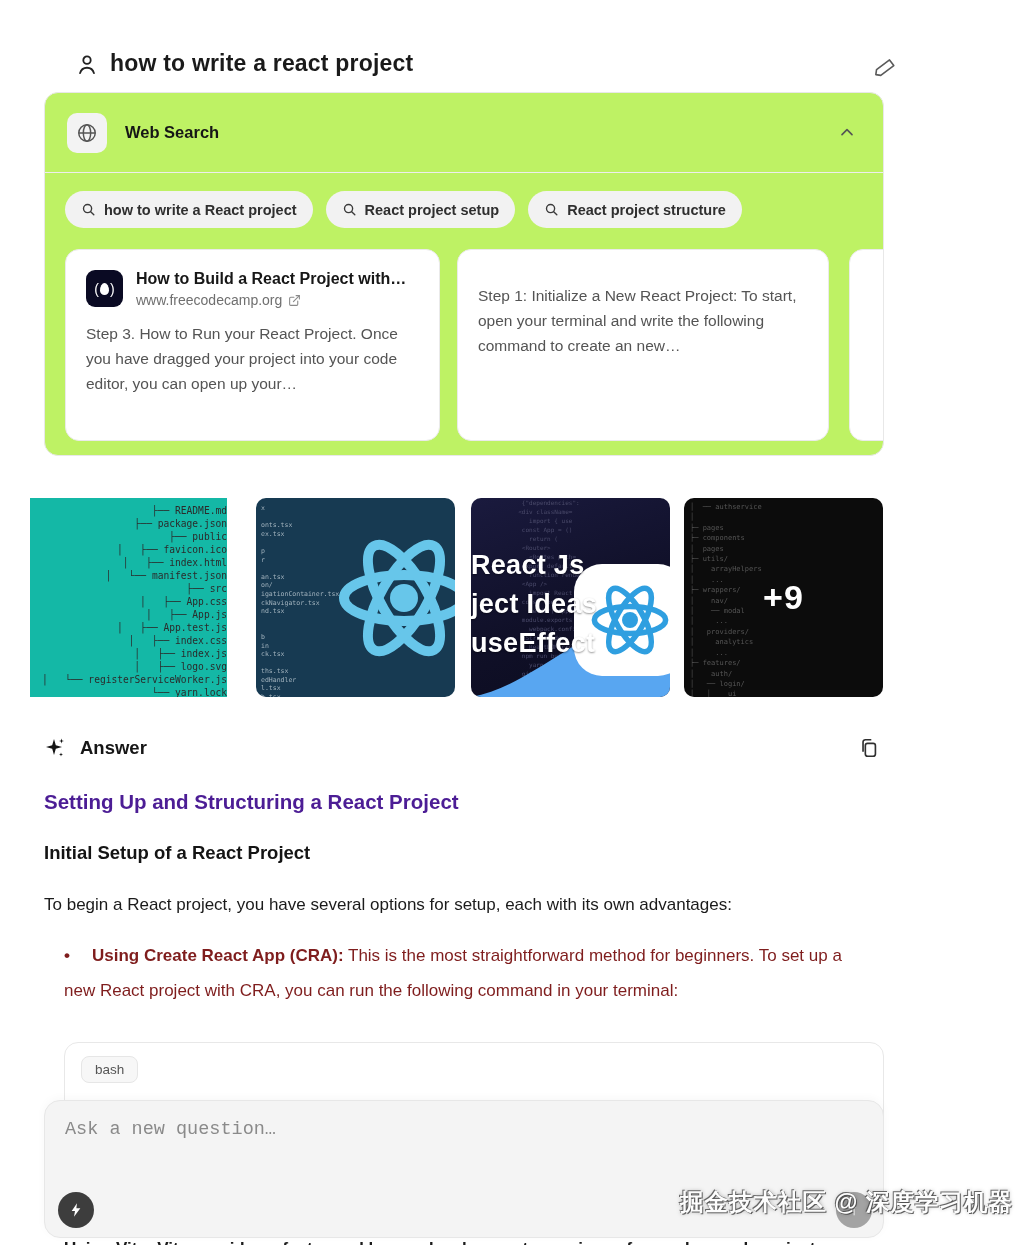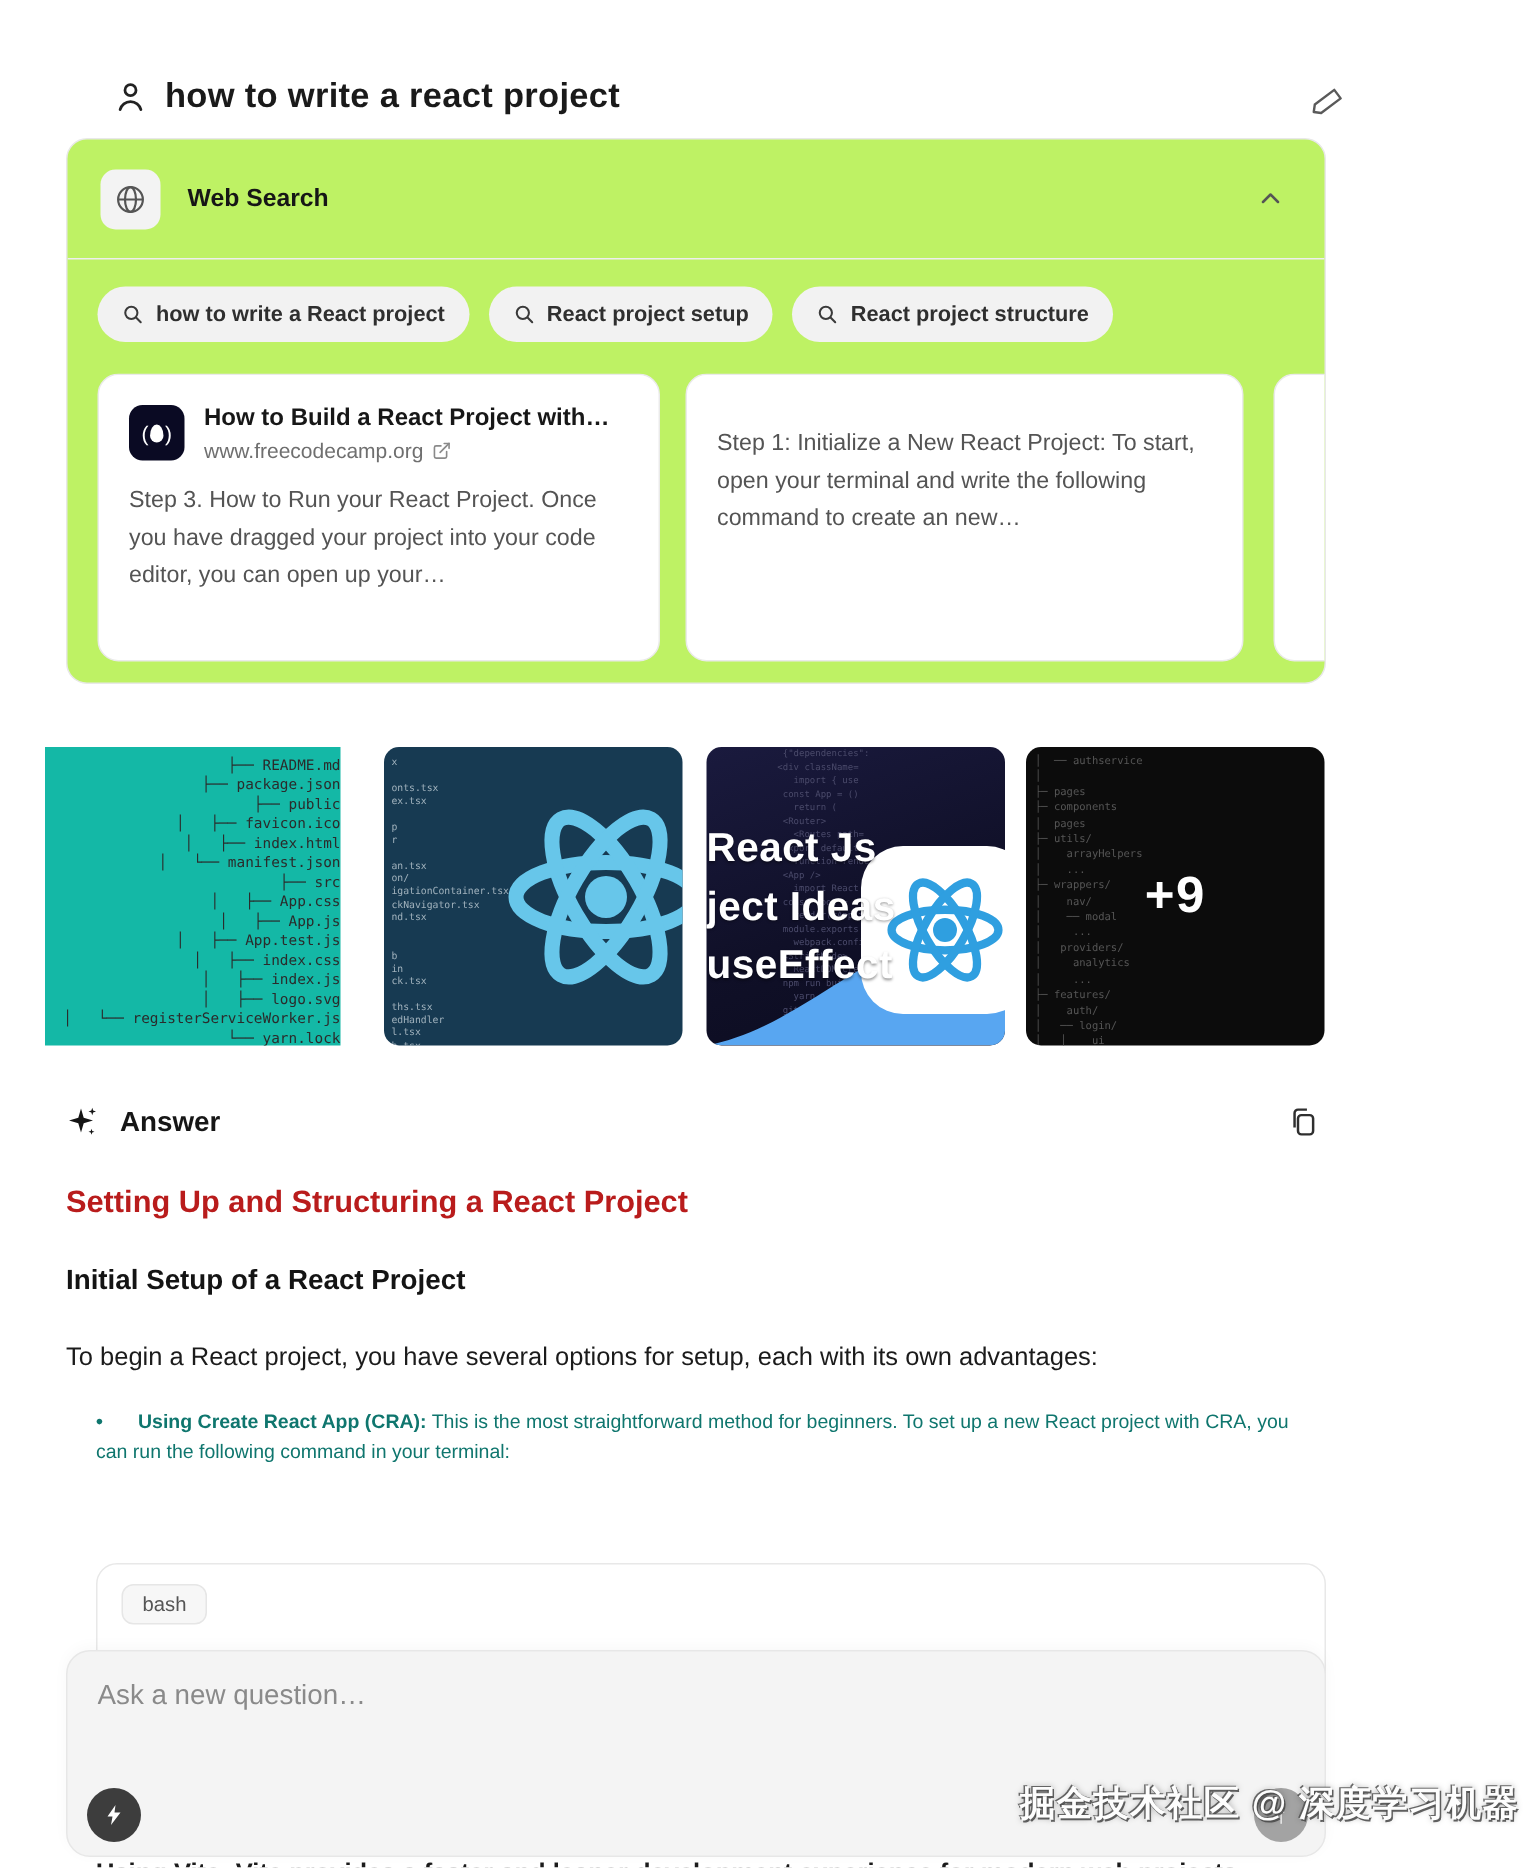"Setting Up and Structuring a" .h2 { color: #b91c1c -> #4c1d95 }
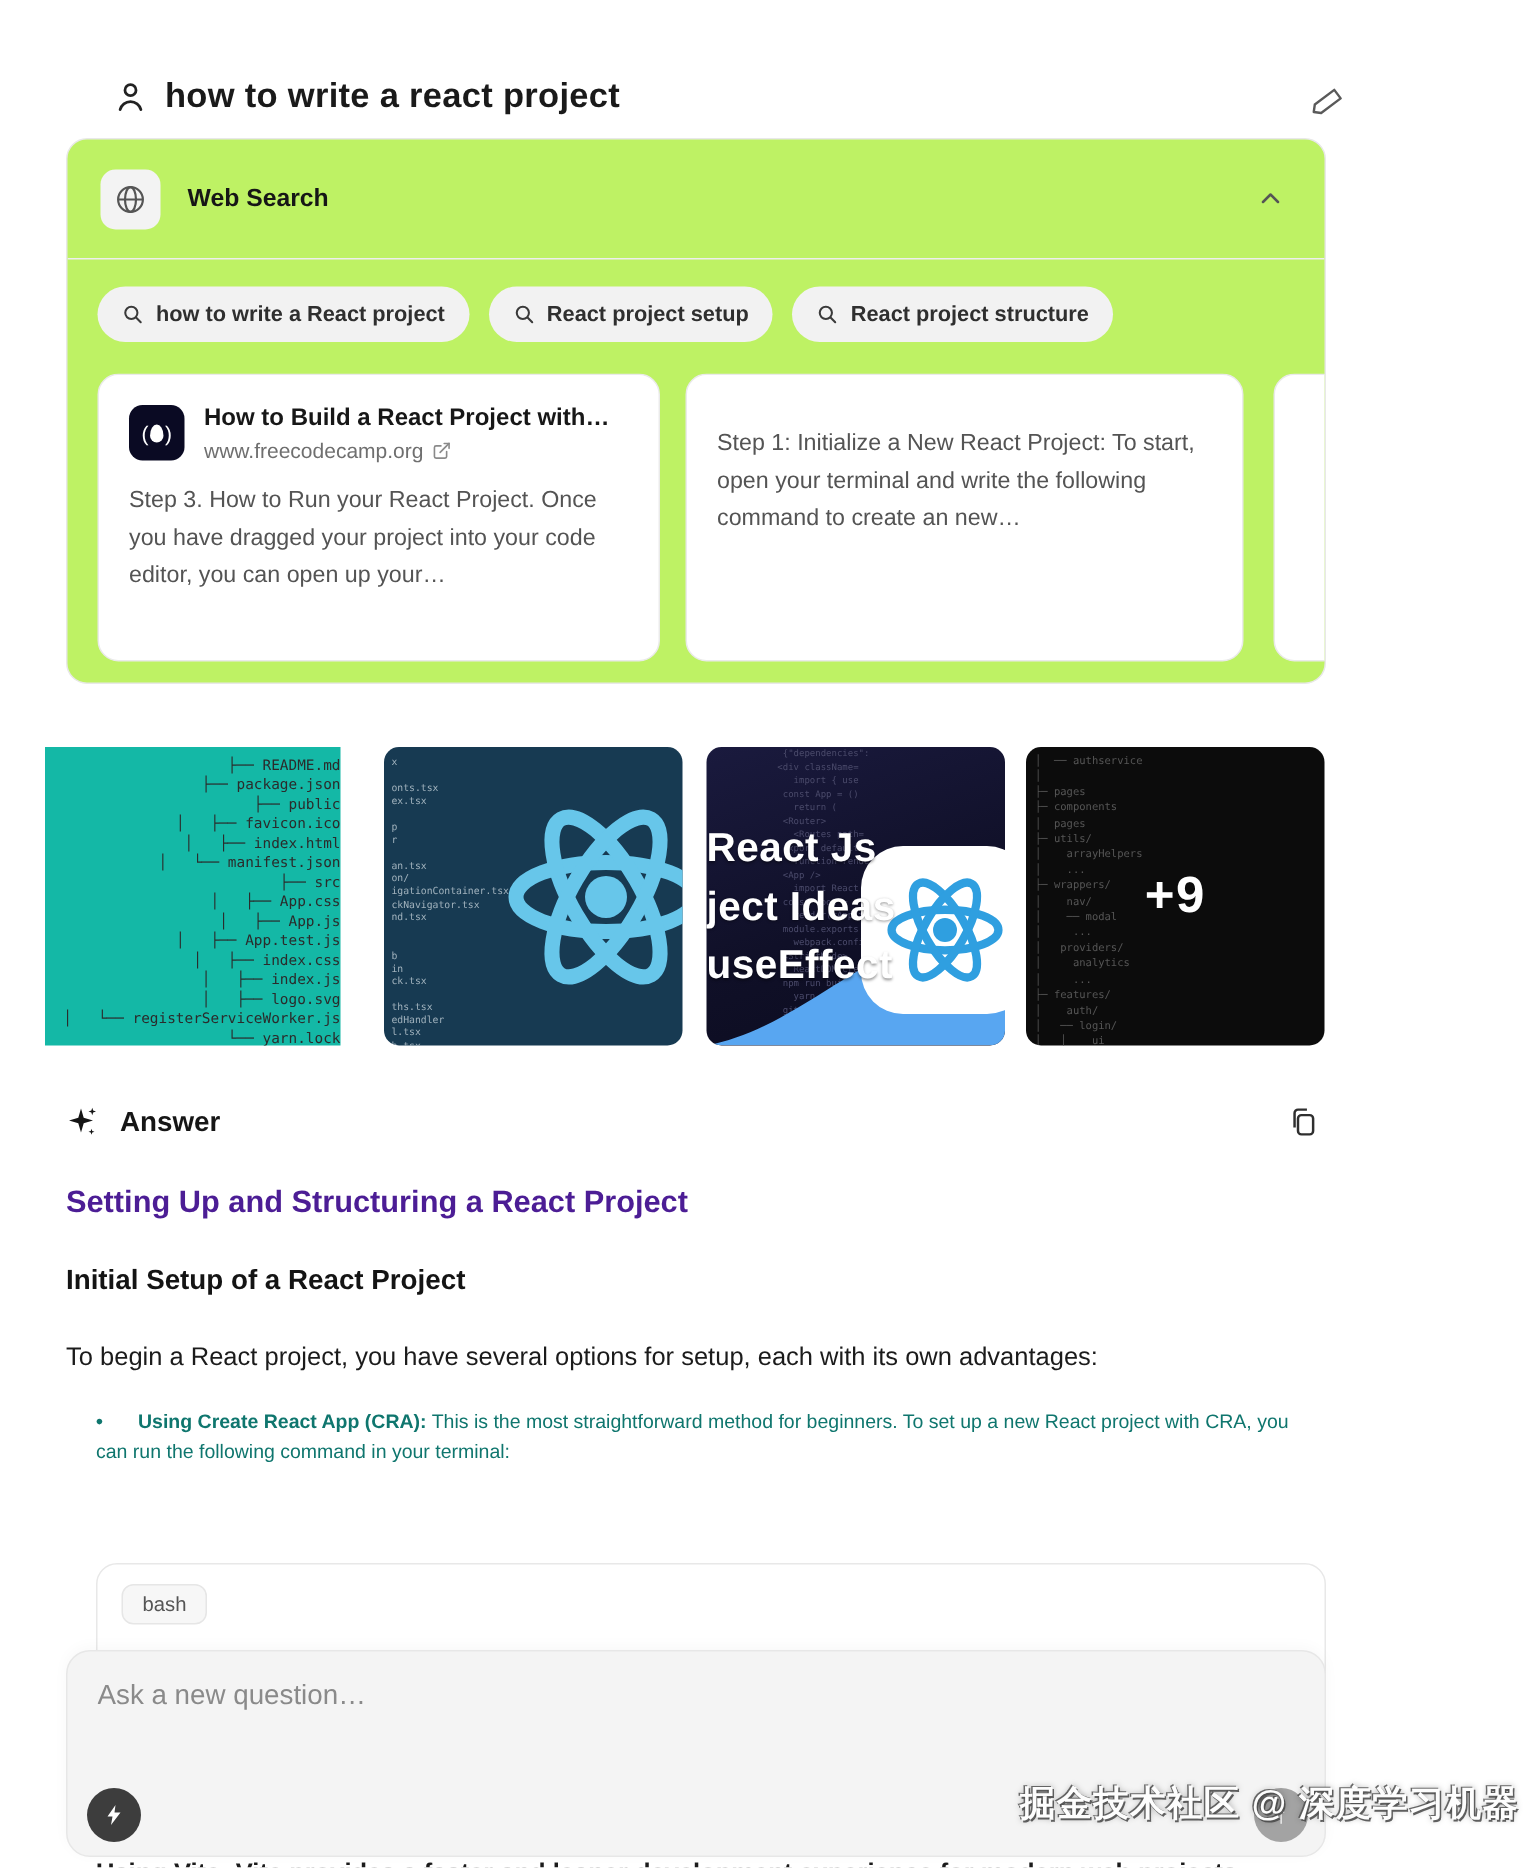"• Using Create React App" .bullet-item { color: #0f766e -> #7f1d1d; font-size: 13px -> 17px; line-height: 20px -> 35px }
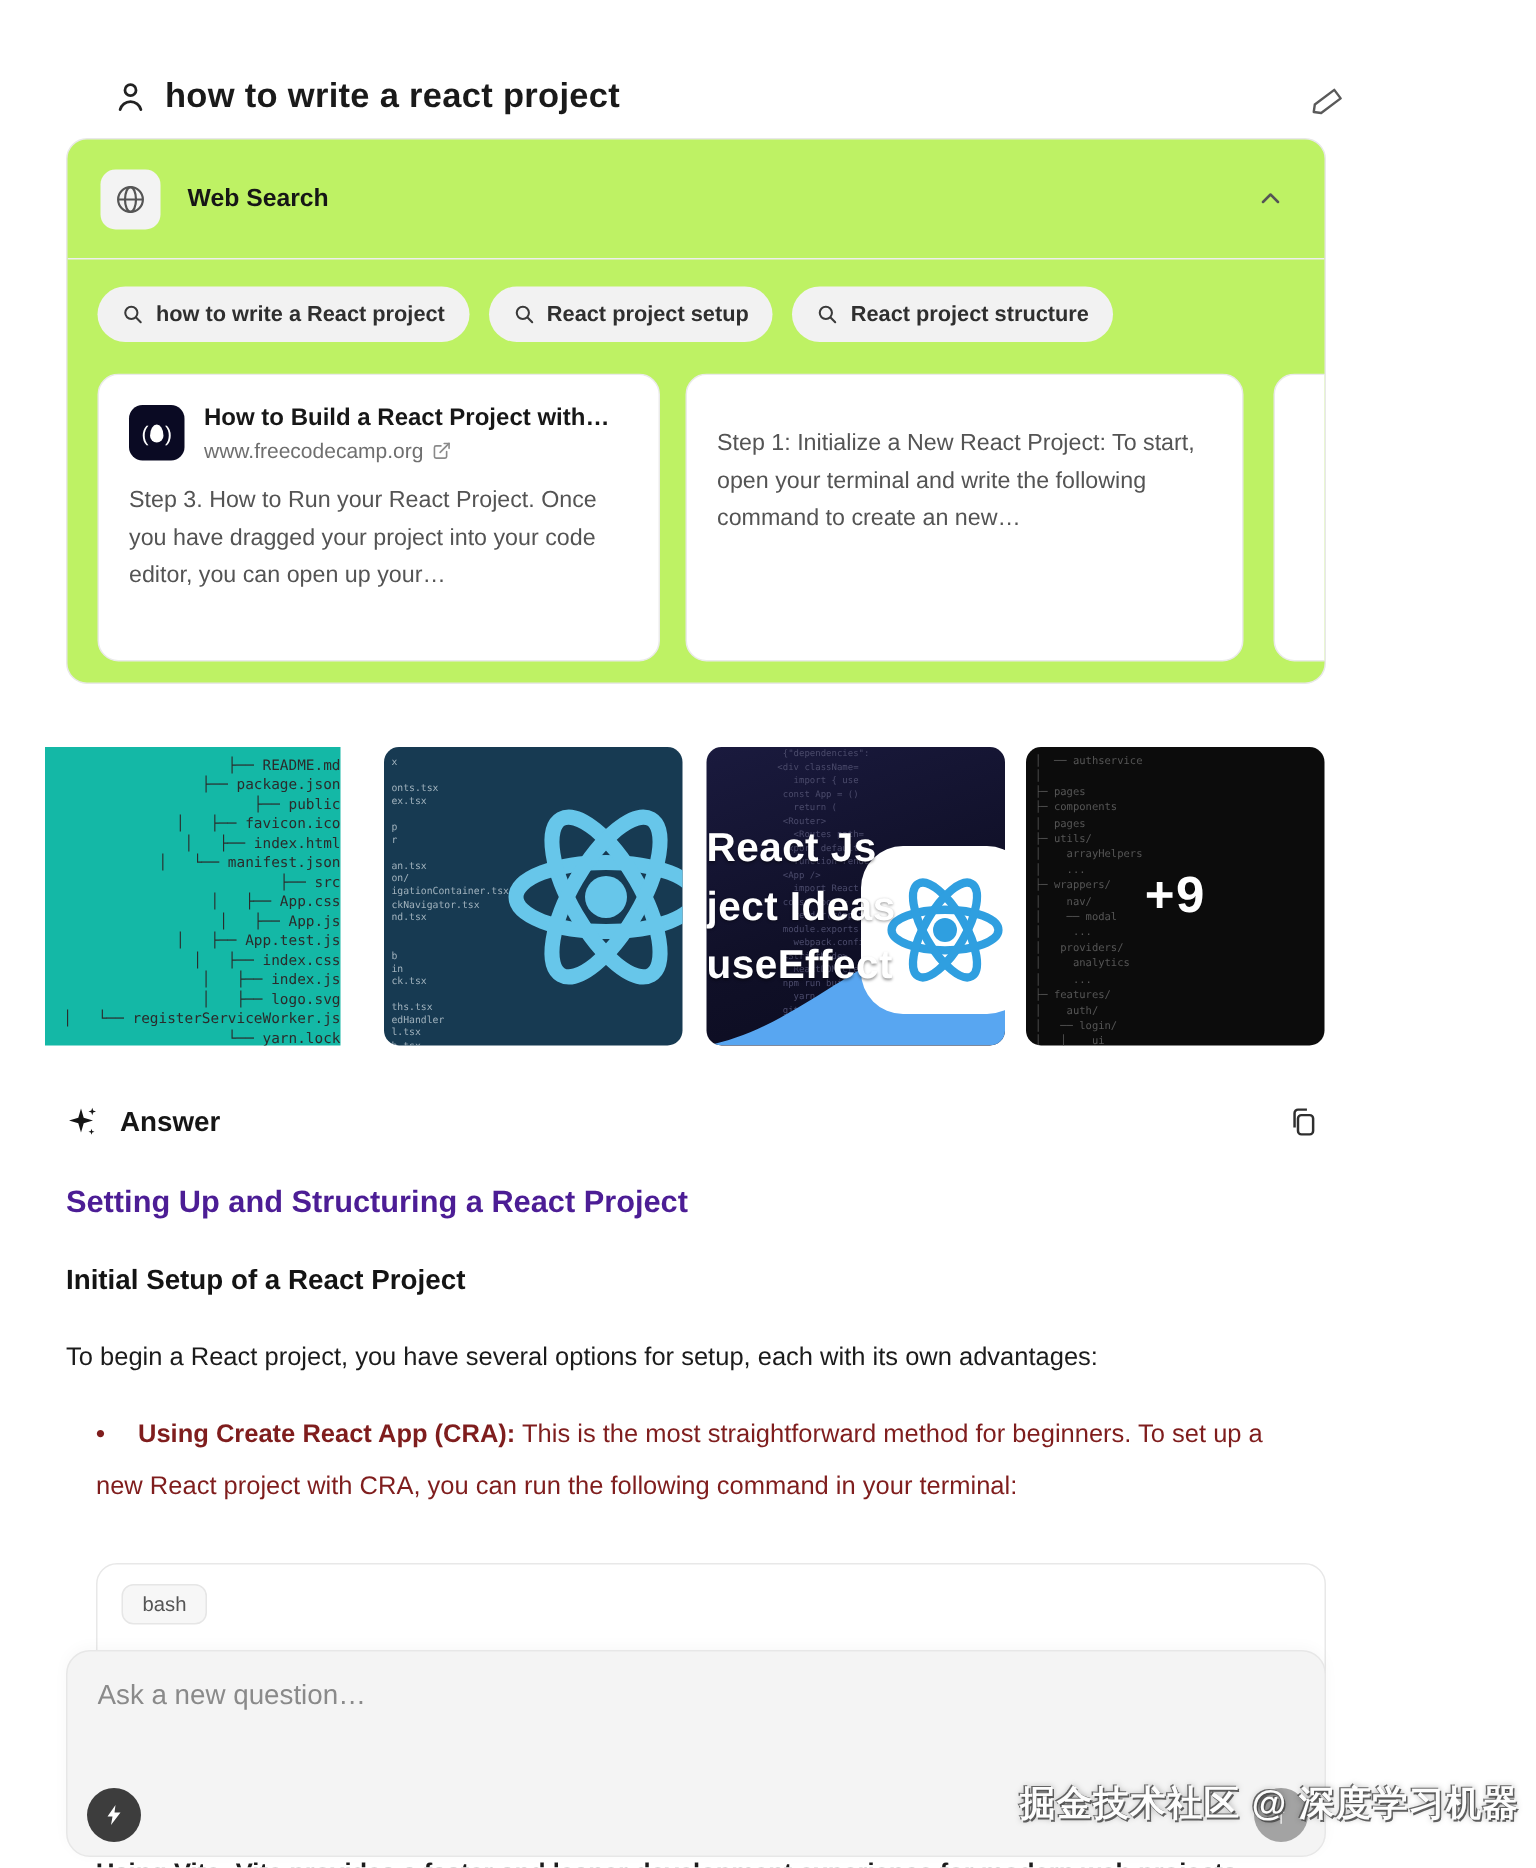"Ask a new question…" .composer-input { font-family: Liberation Sans, sans-serif -> Liberation Mono, monospace }
